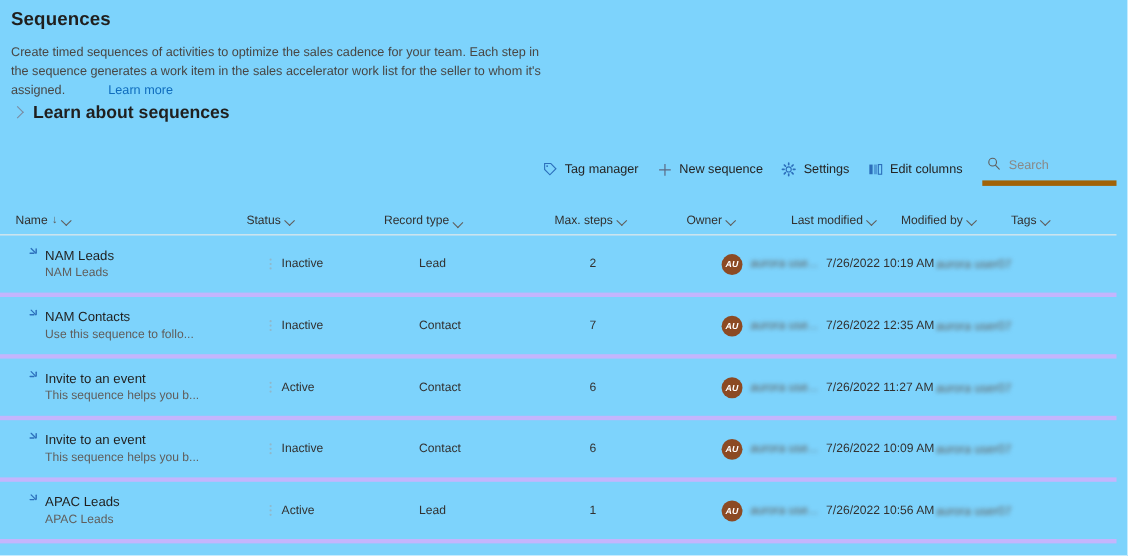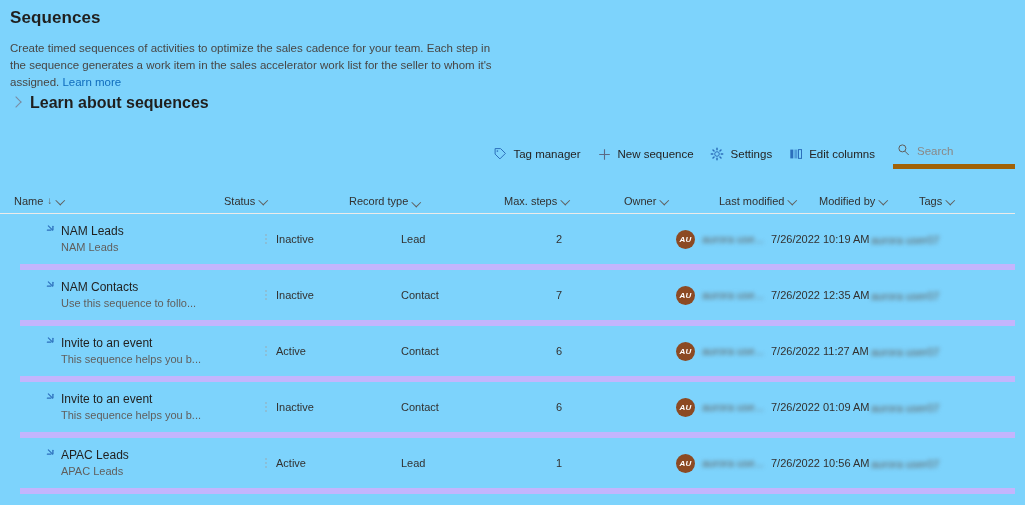"Learn more" .learn-more-link { margin-left: none -> 36px }
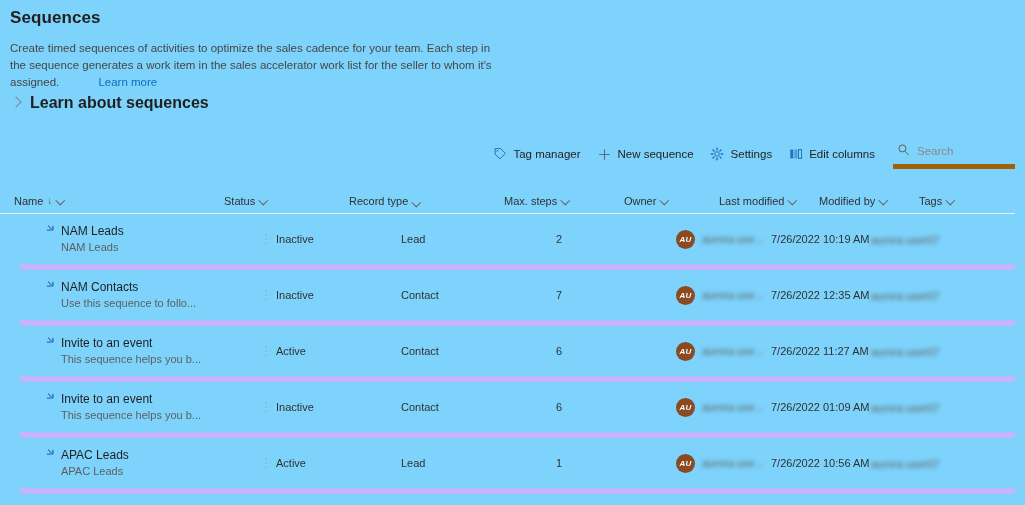"NAM Leads" .row { border-bottom: 6px solid #c4b5fd -> 4px solid #c4b5fd; margin-left: 20px -> none }
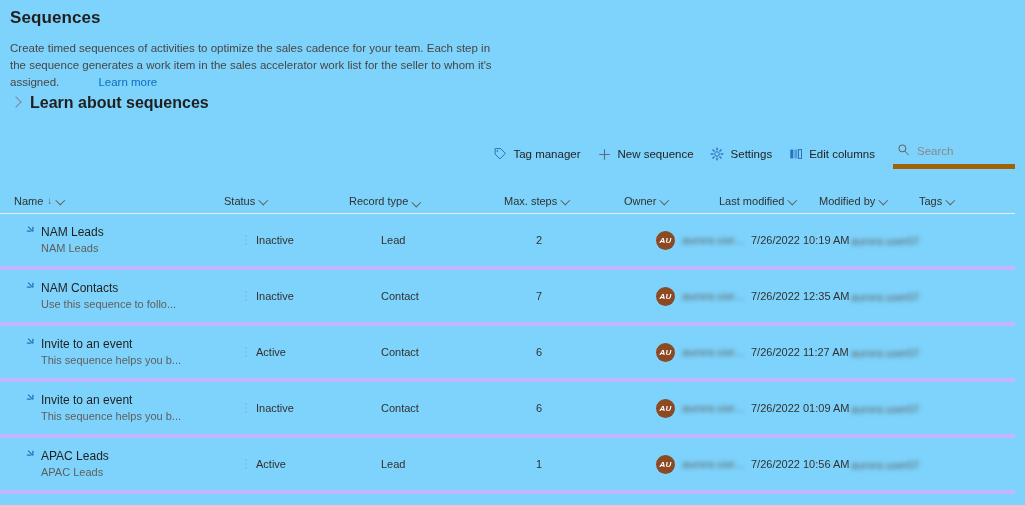"7/26/2022 01:09 AM" div.c-mod { text: 01:09 -> 10:09 }
